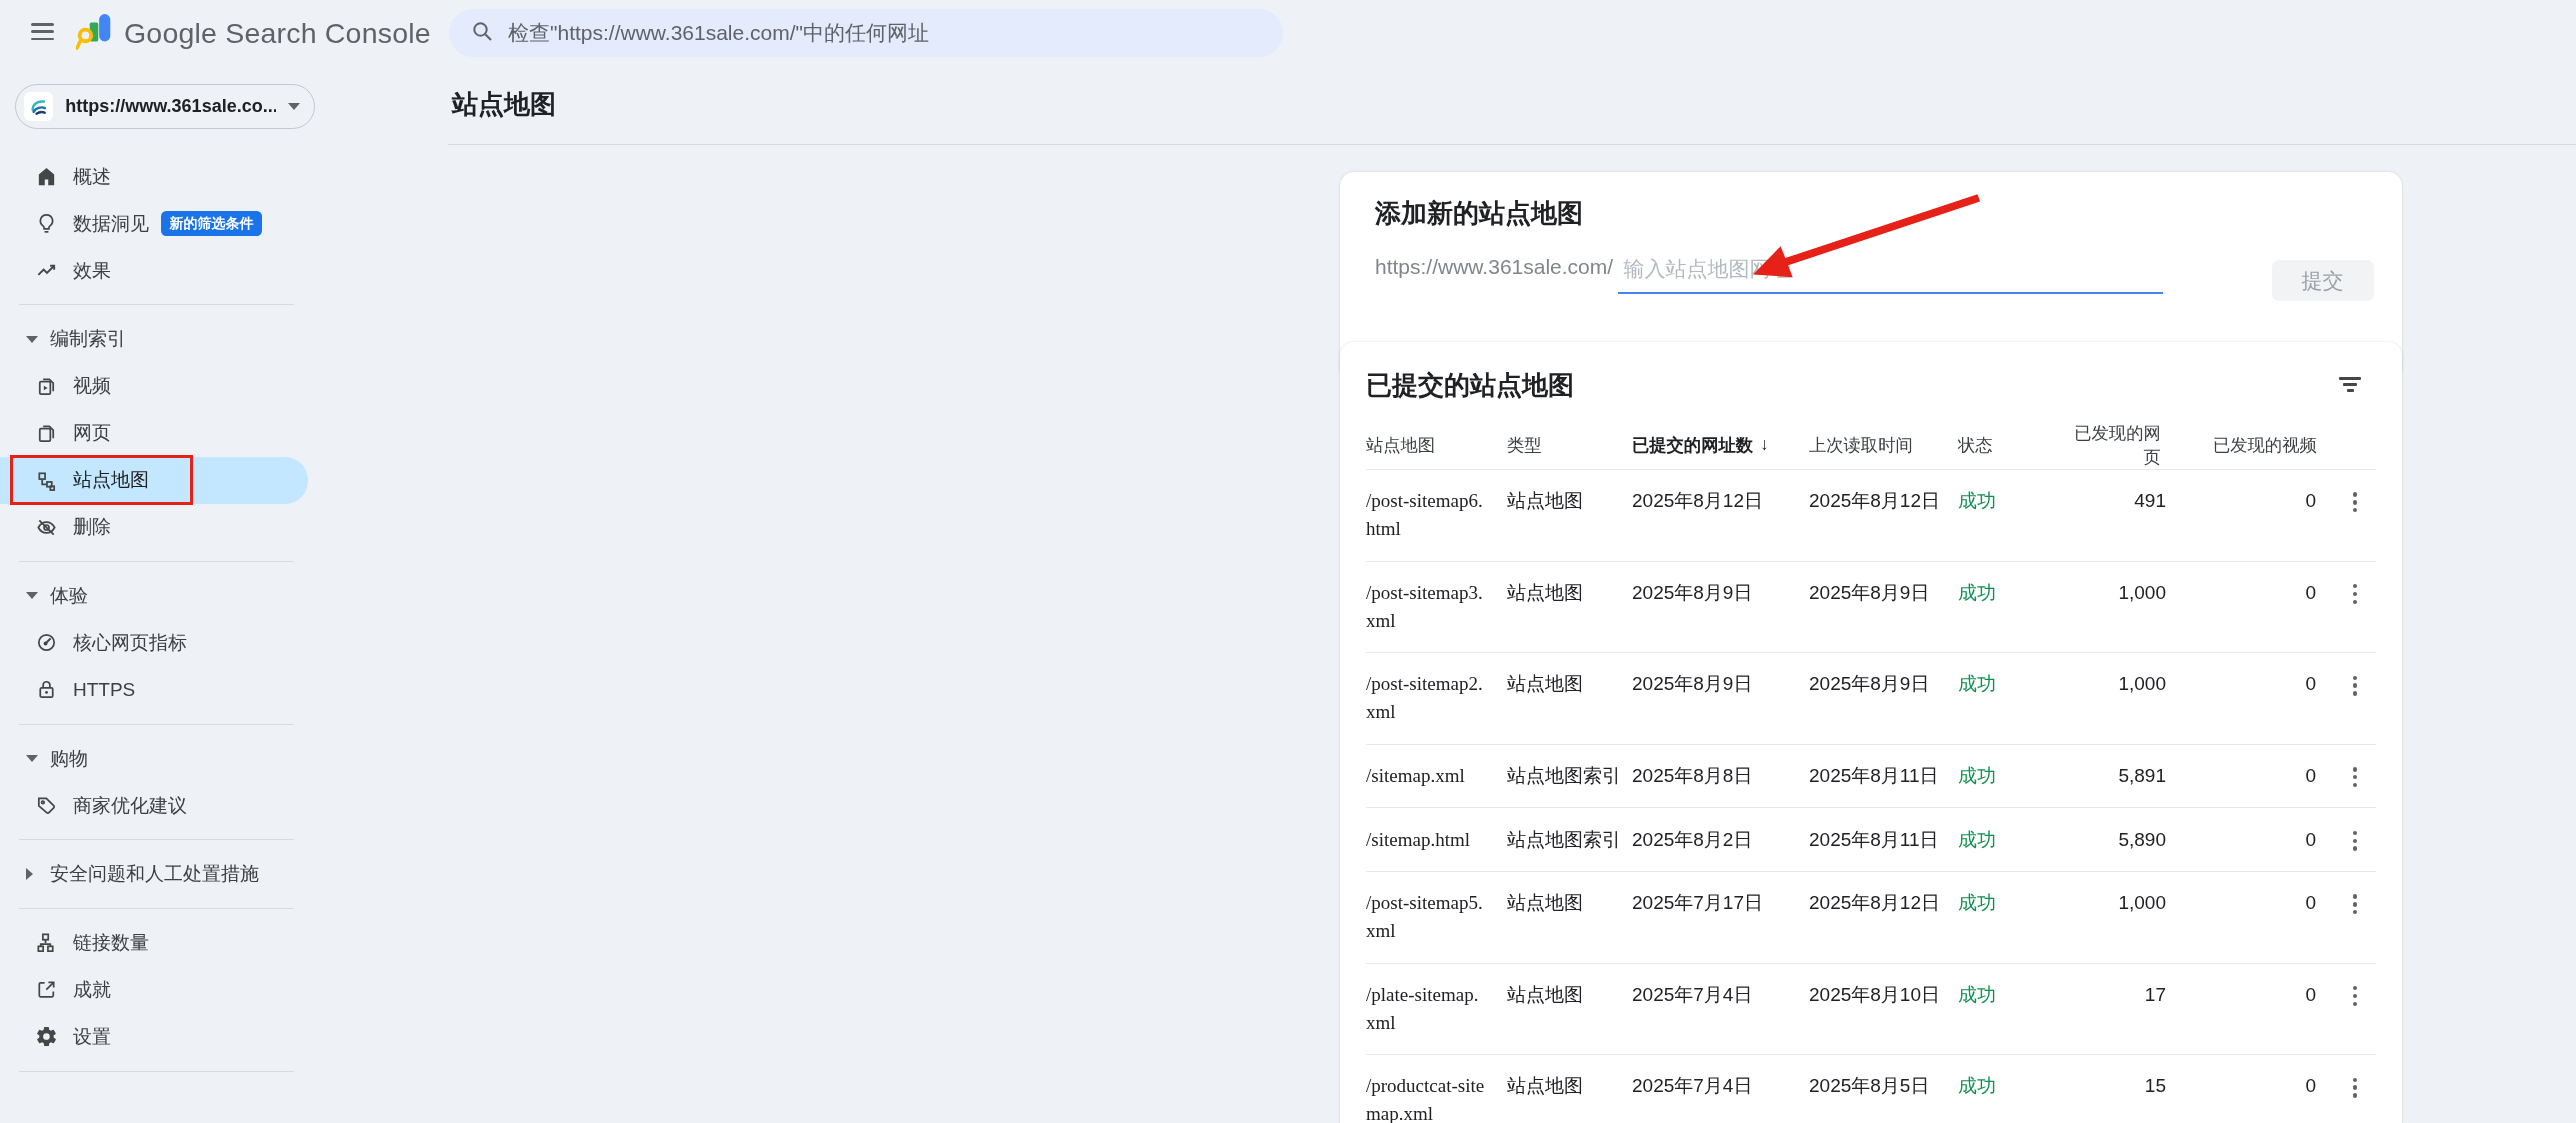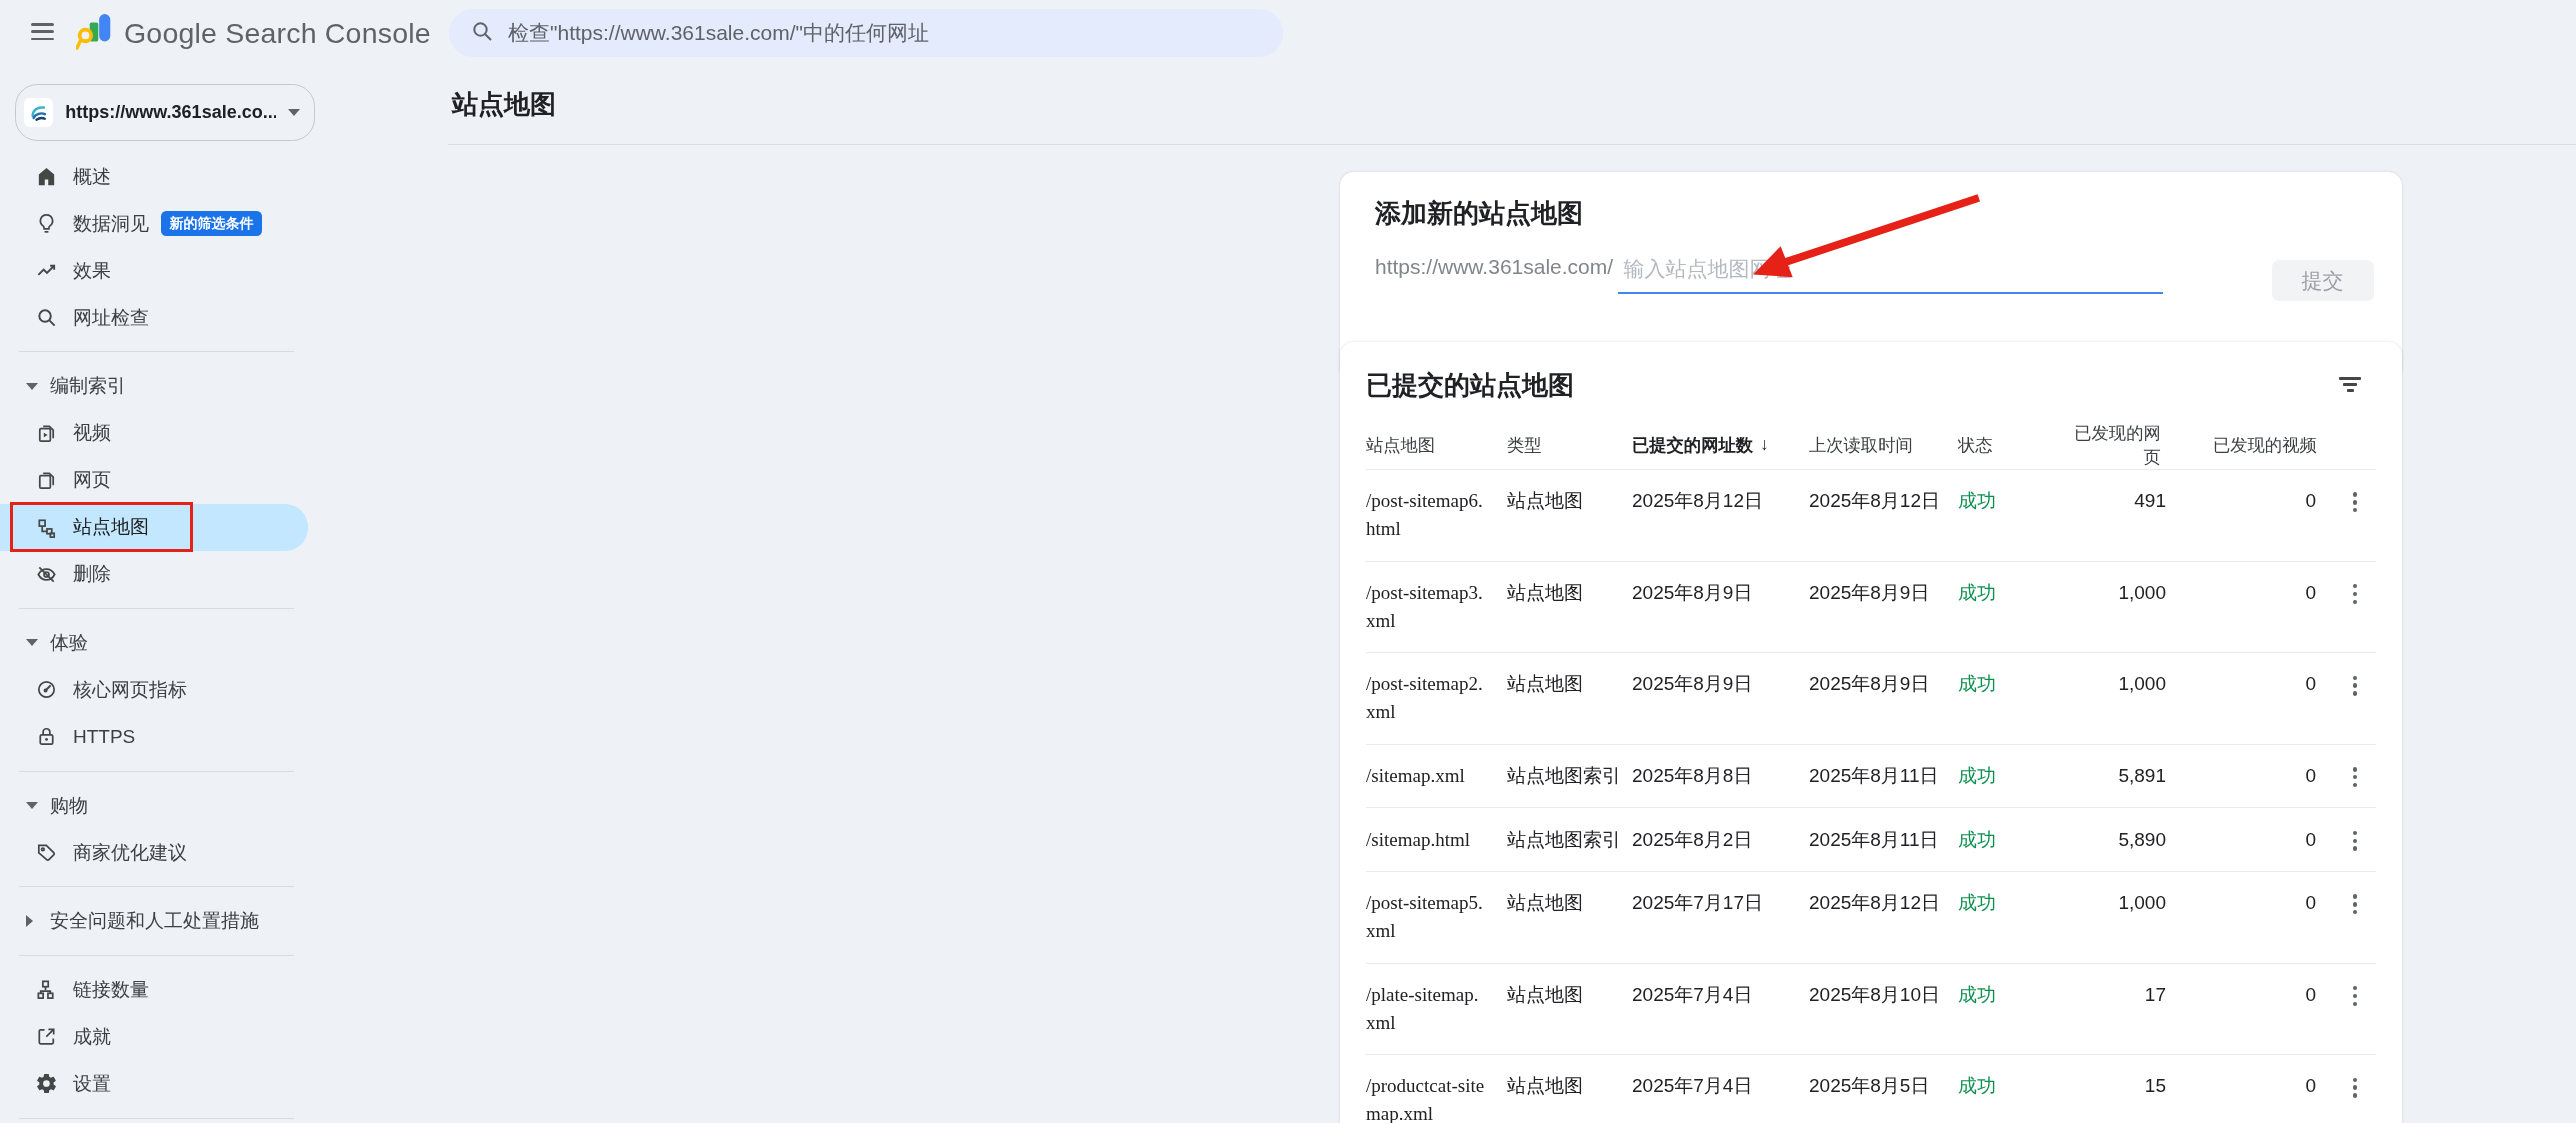"https://www.361sale.co..." .prop-pill { height: 57px -> 45px }
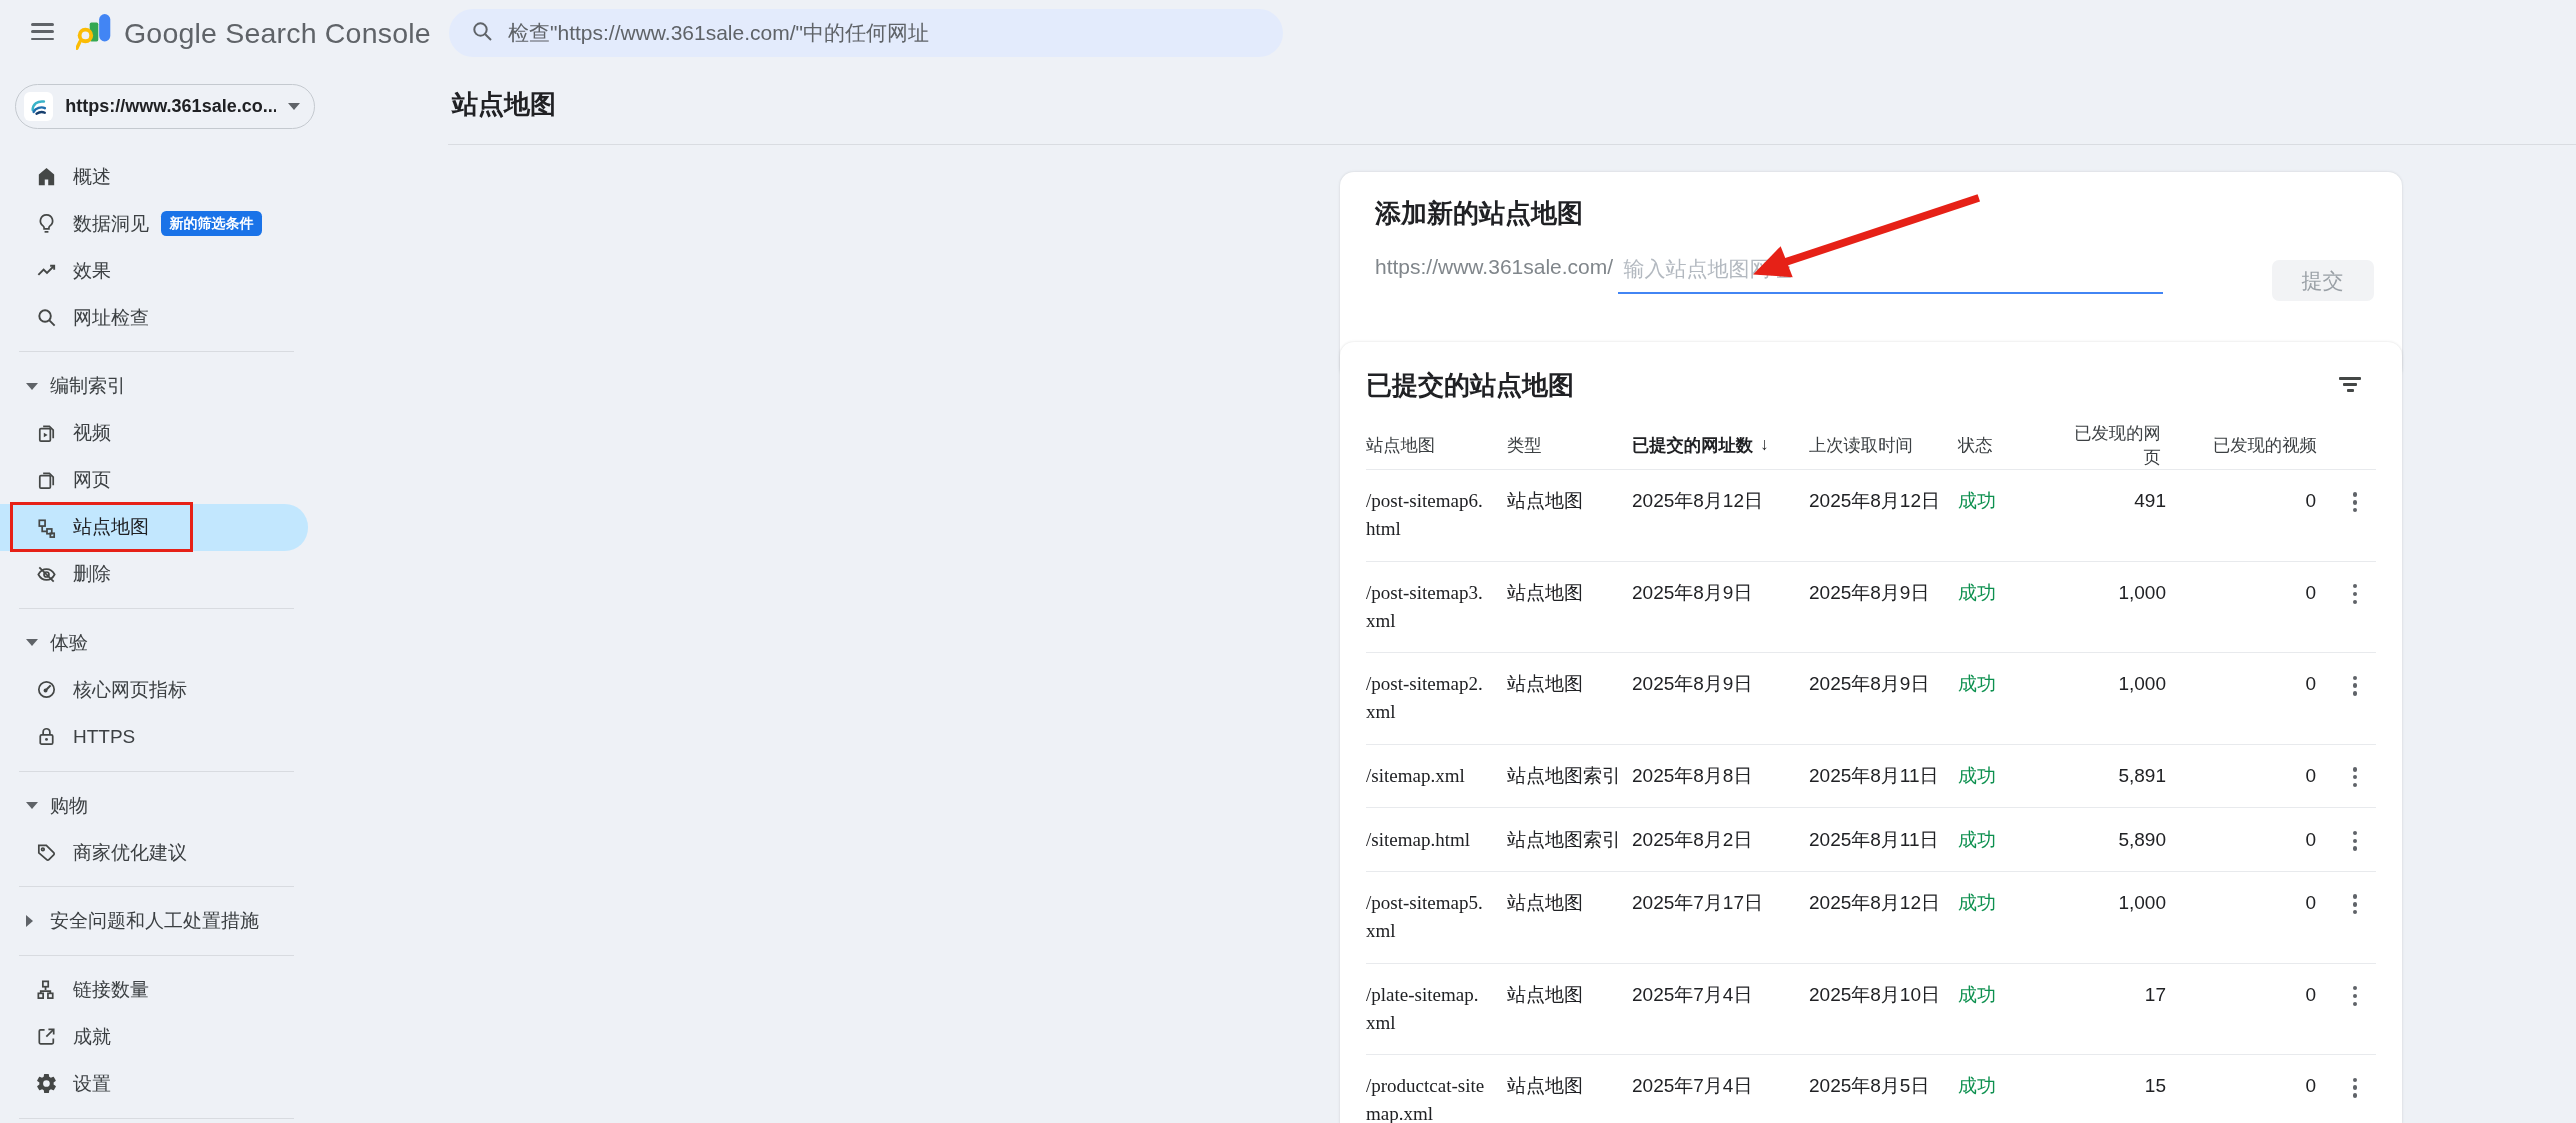"网址检查" div.sb-item { html: <div> <span> <svg> <circle></circle> <line></line> </svg> </span> <span>网址检查</span> </div> -> none }
